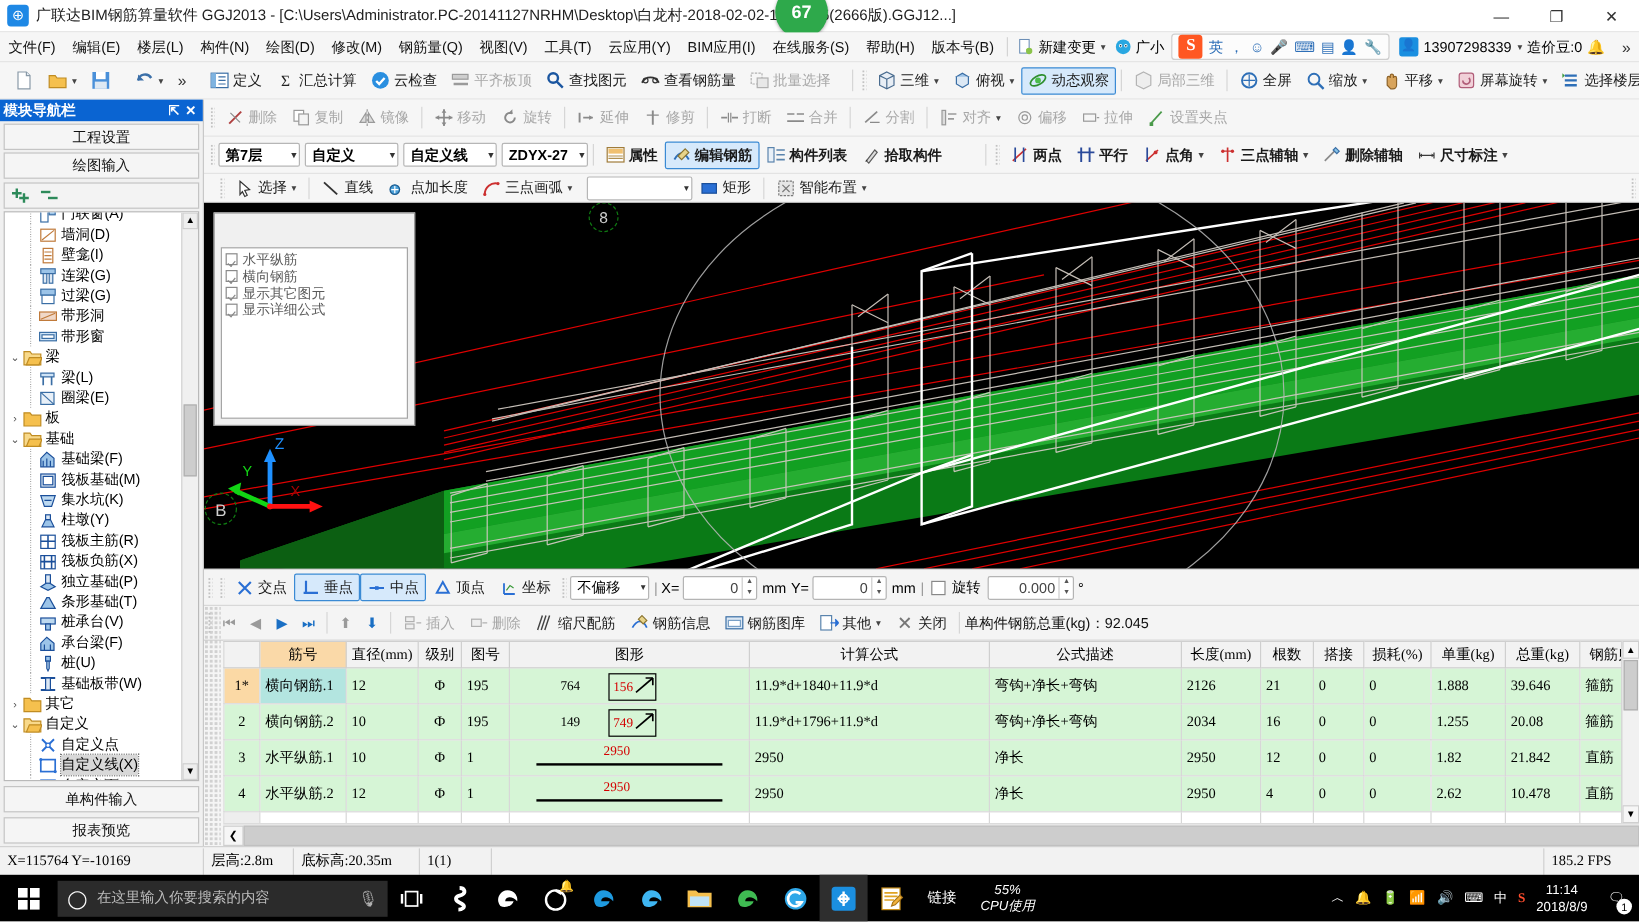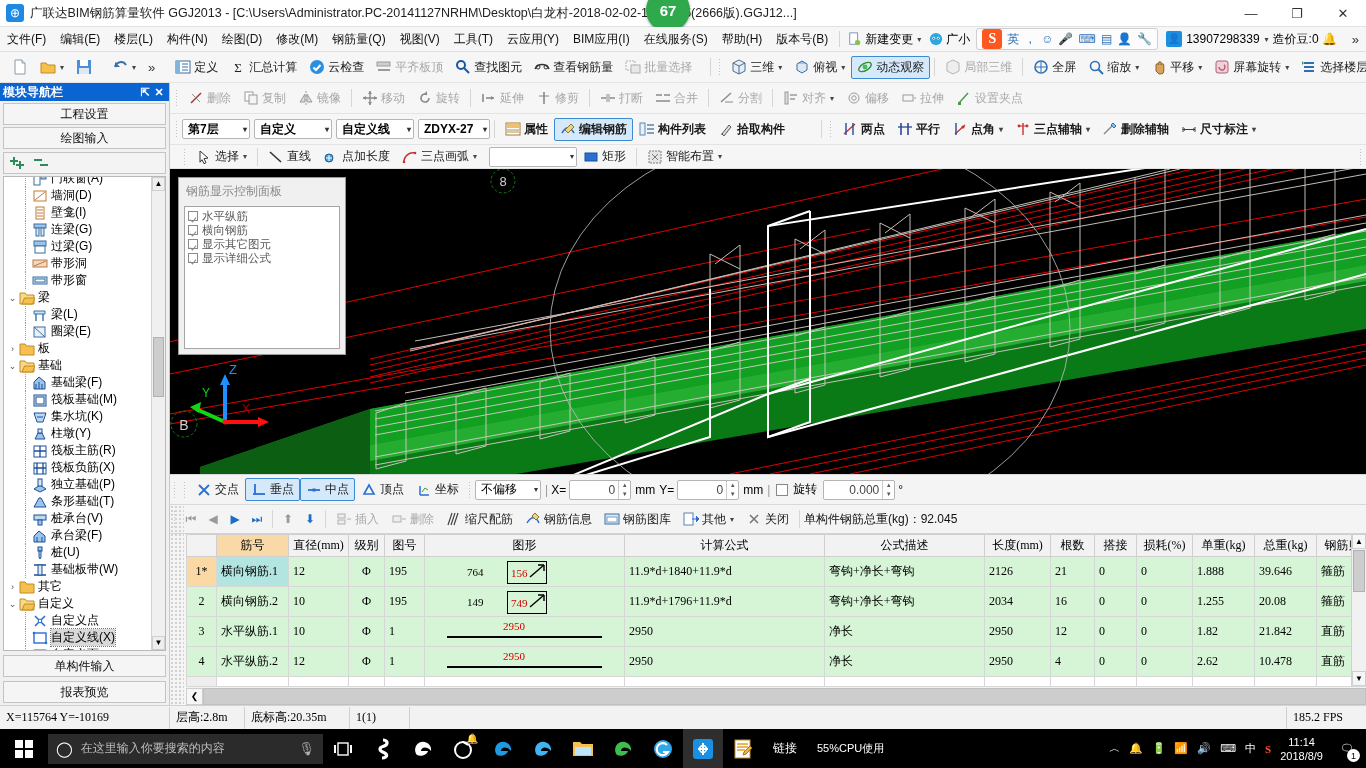"钢筋显示控制面板" div.ph { html: <div>钢筋显示控制面板</div> -> none }
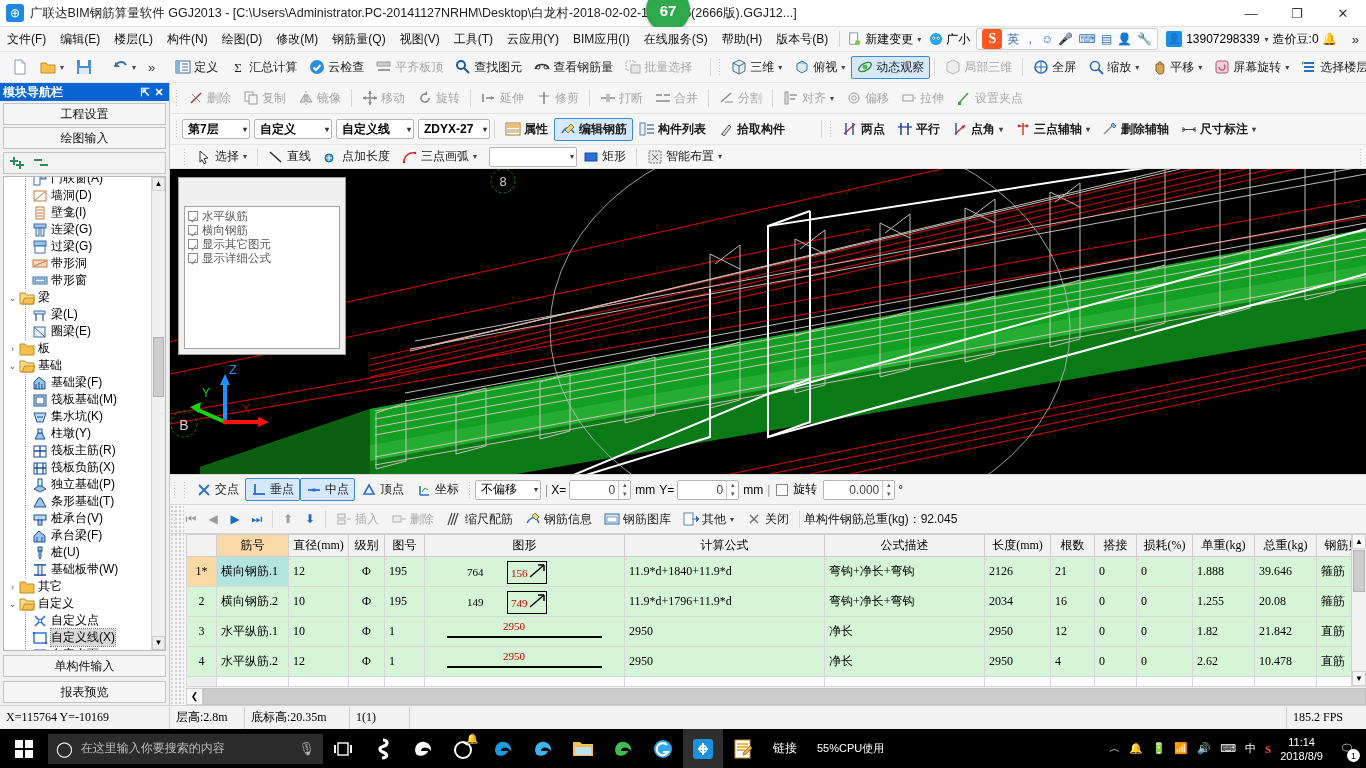"55%" .cpu { flex-direction: row -> column; font-style: none -> italic }
